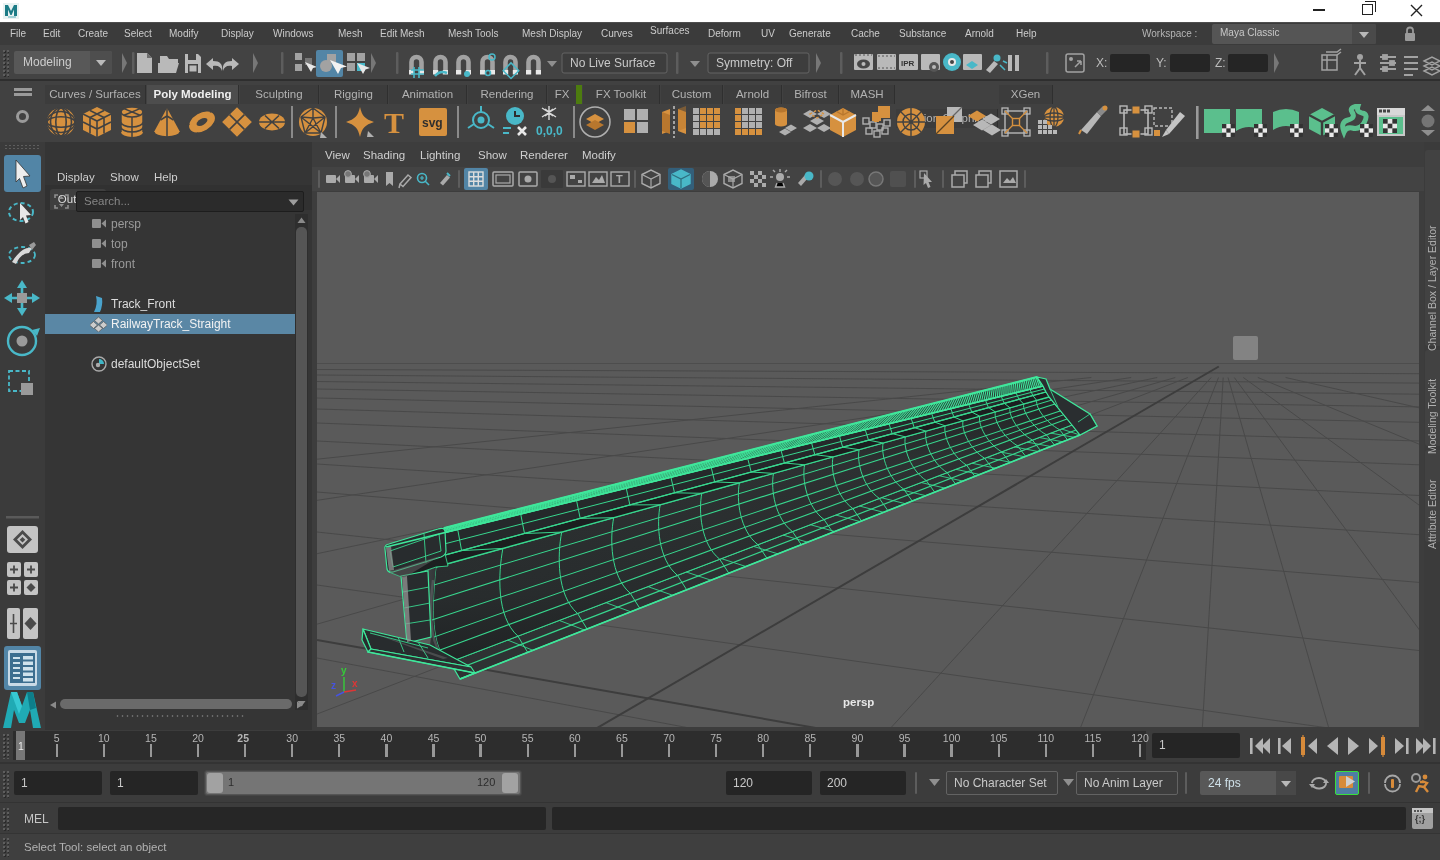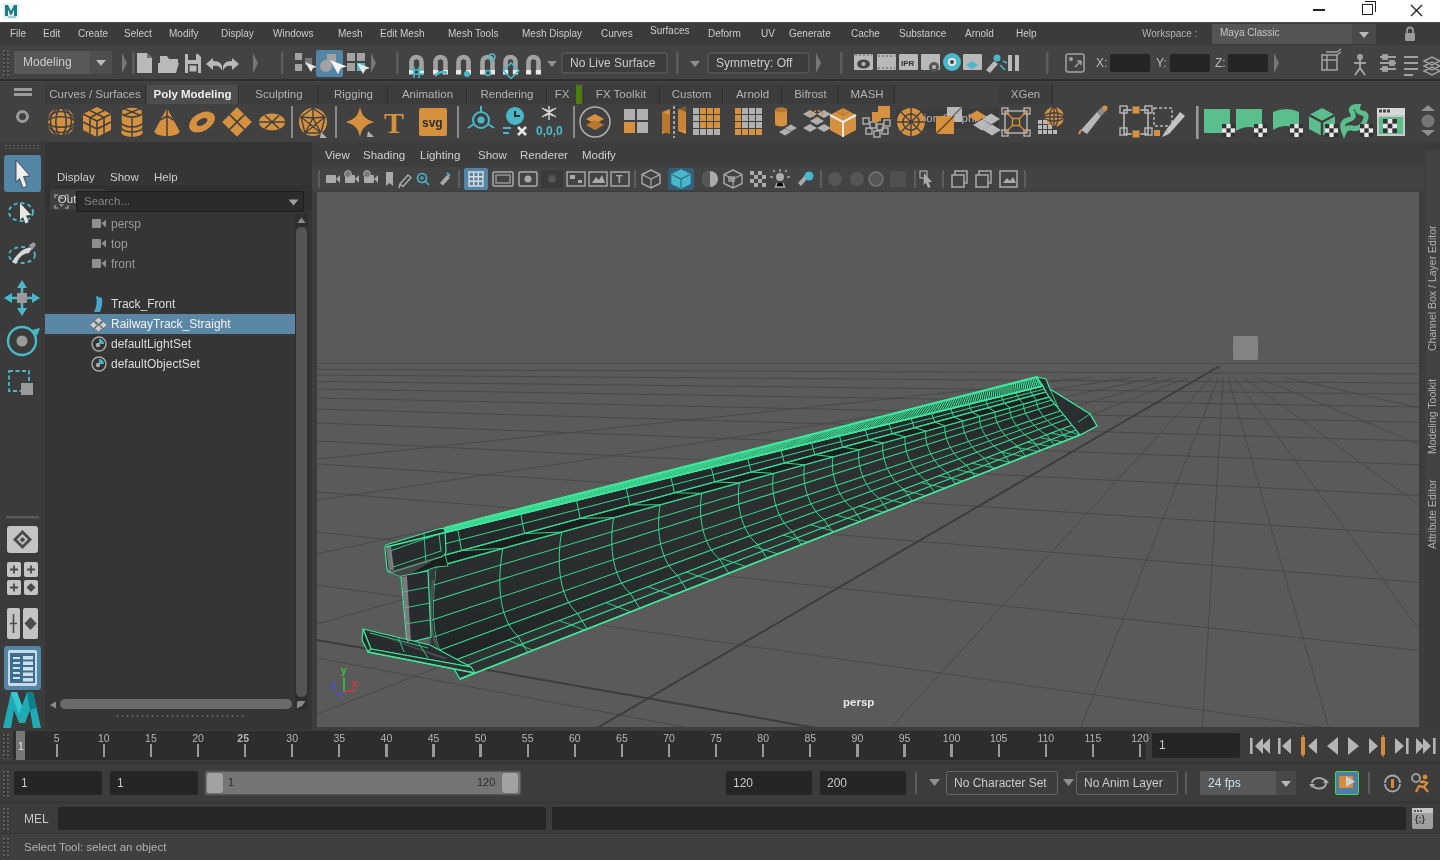"defaultLightSet" div.abs { html: <div> <svg> <circle></circle> <path></path> <circle></circle> </svg> <span>defaultLightSet</span> </div> -> none }
